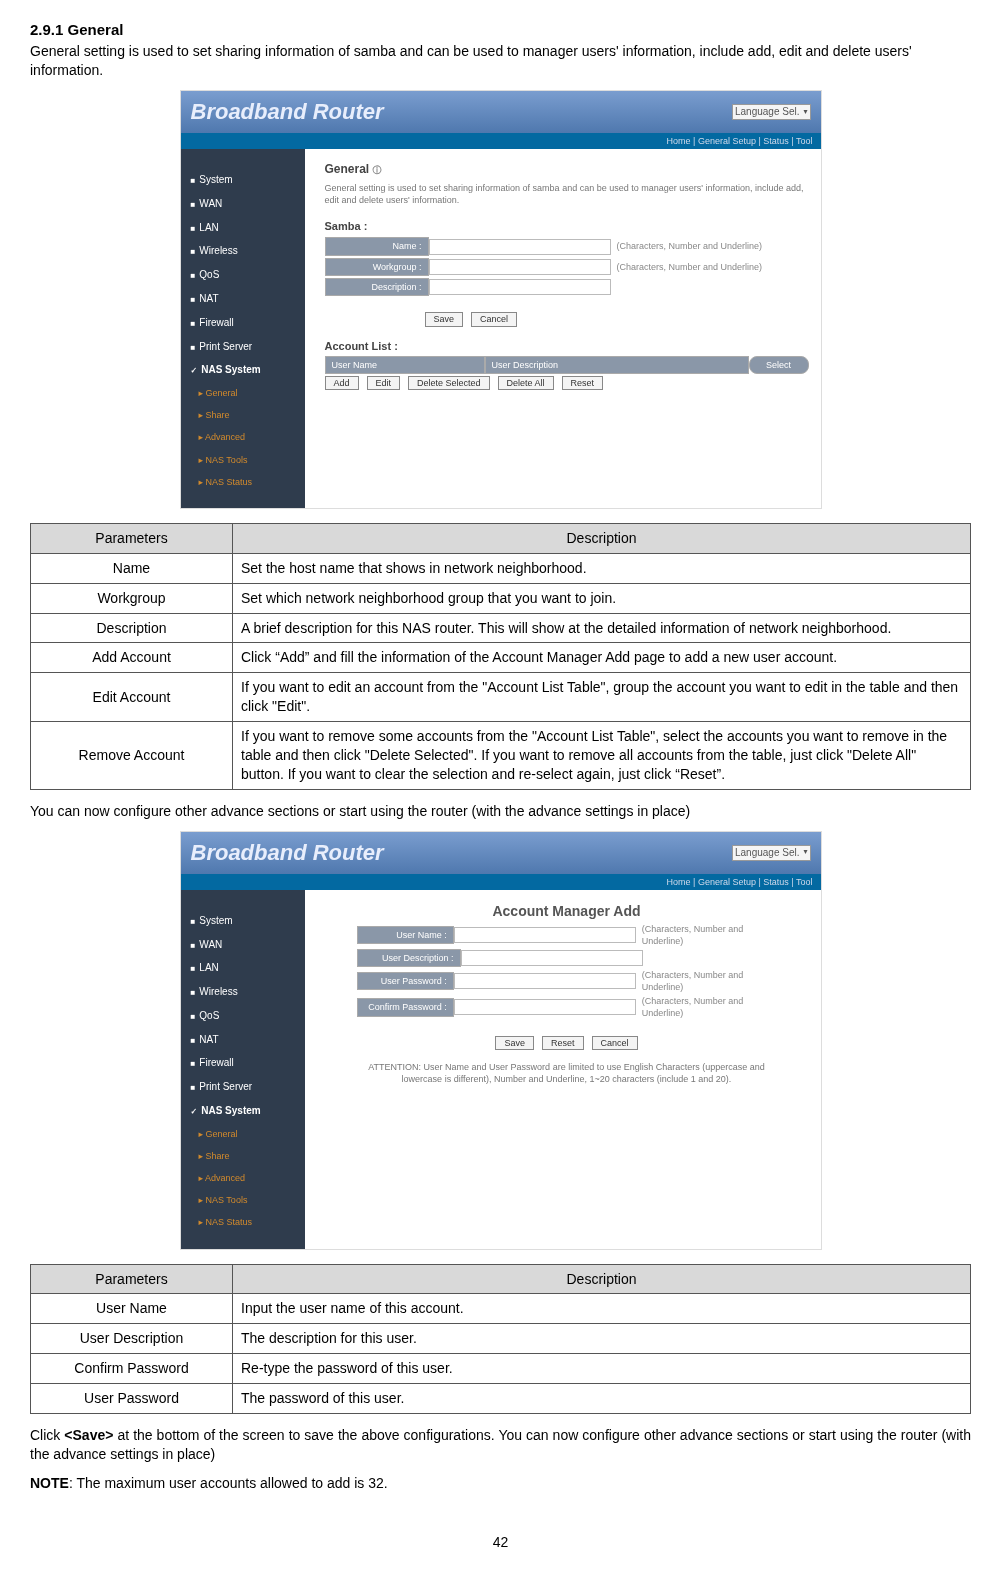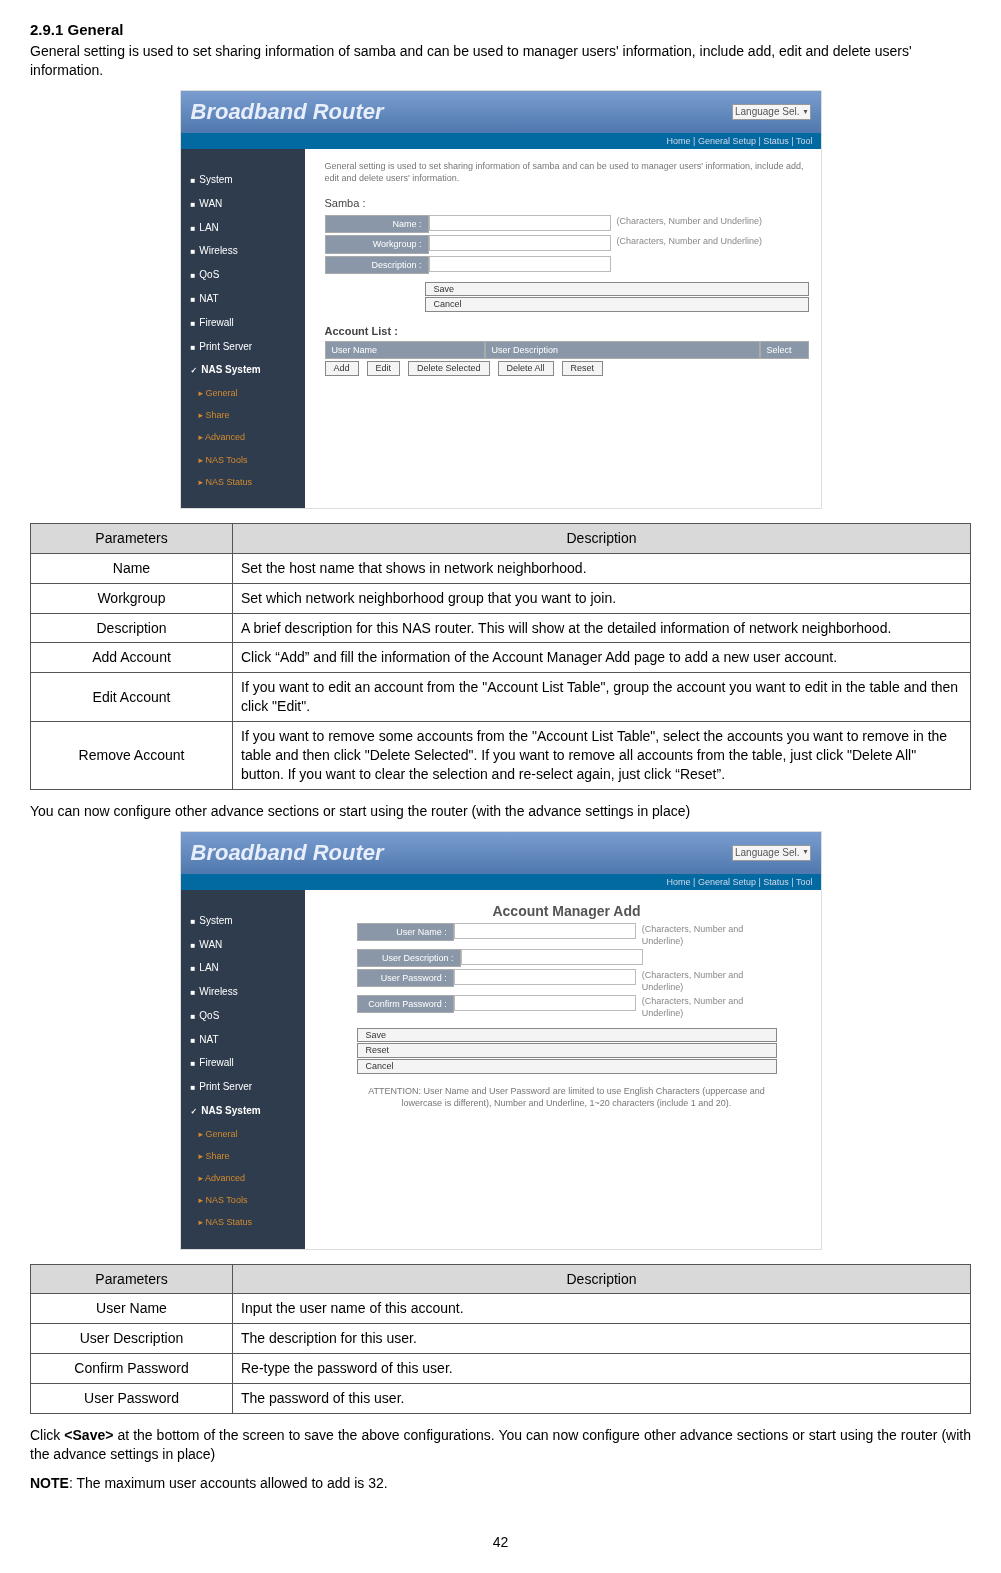"General ⓘ" h4 { html: none -> <h4><span>General </span><span>ⓘ</span></h4> }
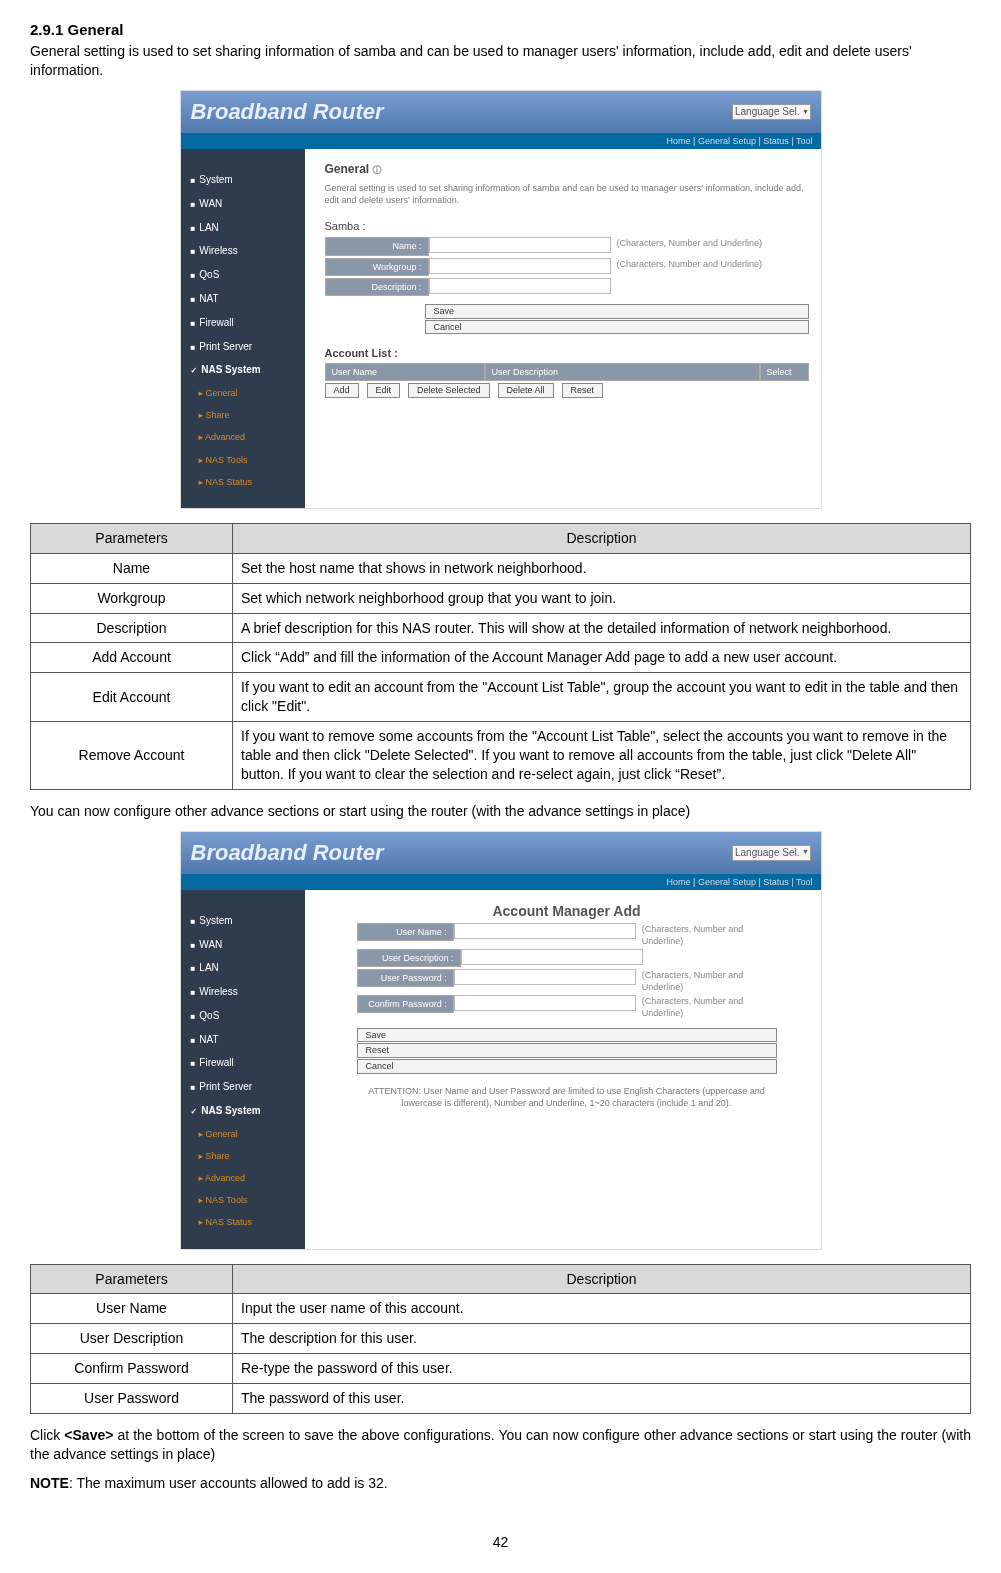"Samba :" div { font-weight: normal -> bold }
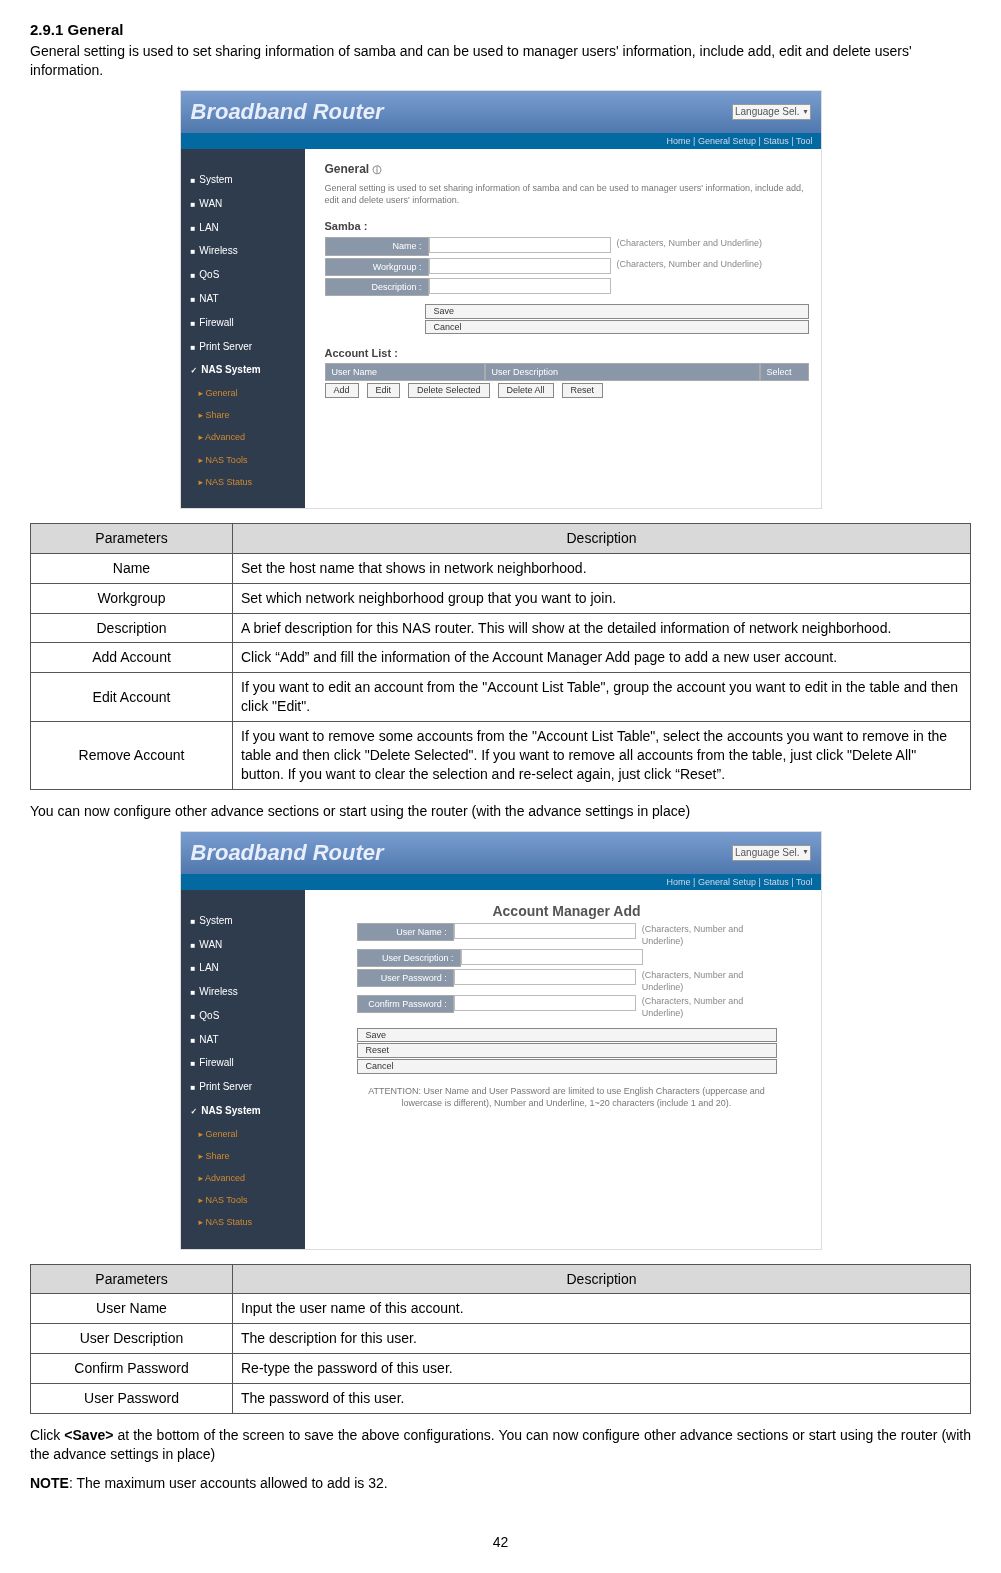"Name :" .formrow { align-items: flex-start -> center }
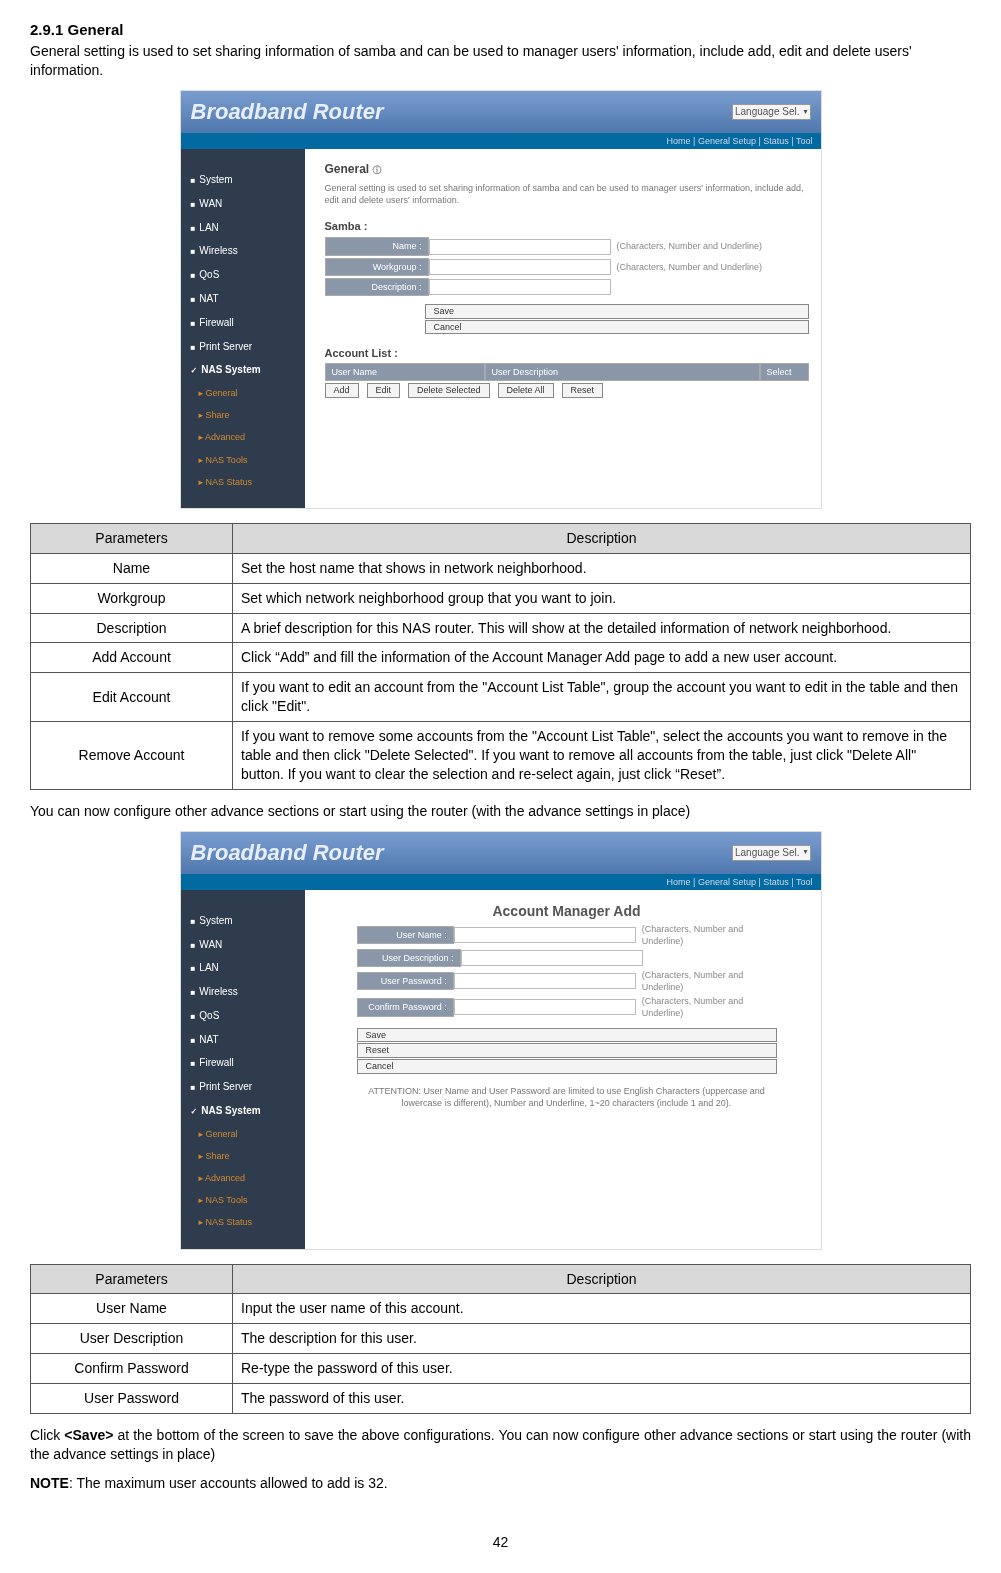"Save" .btnrow { flex-direction: column -> none; gap: 1px -> 8px; margin: 8px 0 12px 100px -> 16px 0 12px 100px }
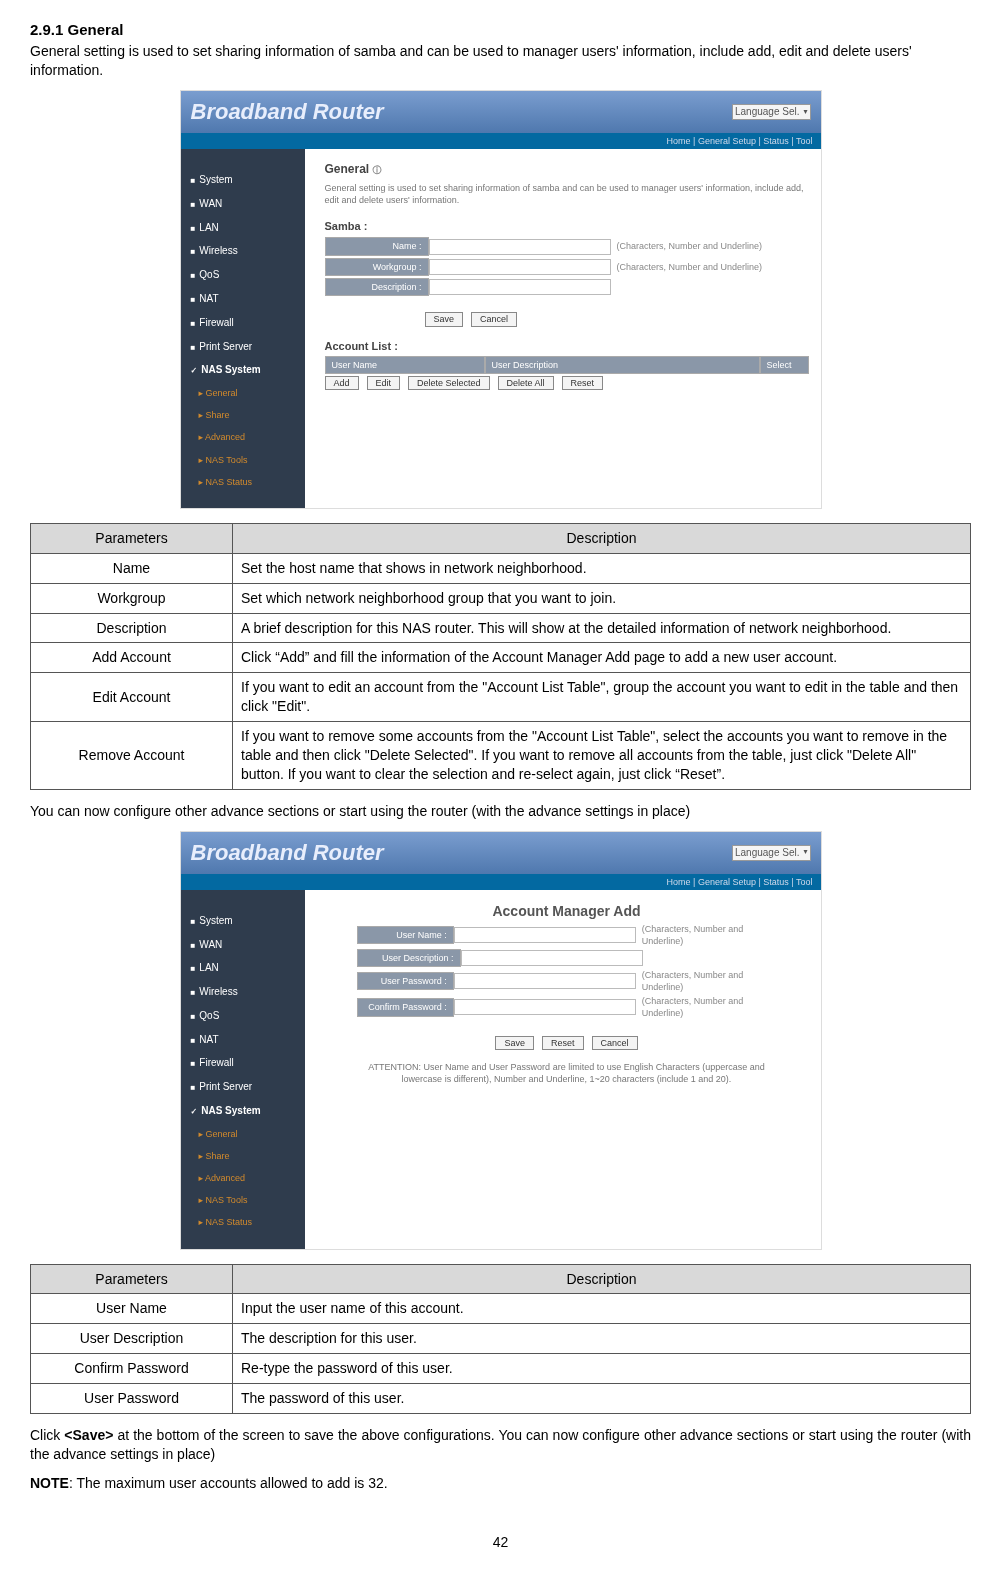"Select" .acct-head .c3 { border-radius: none -> 8px; text-align: none -> center; width: 49px -> 60px }
